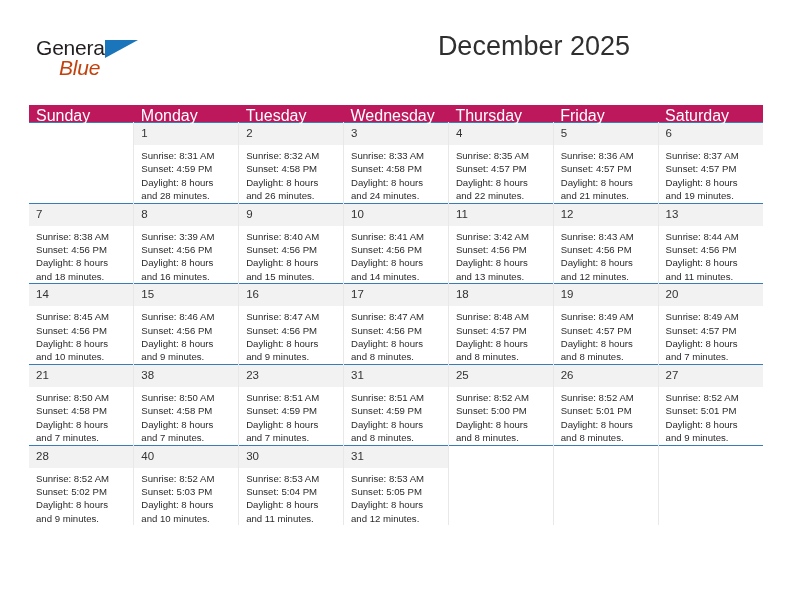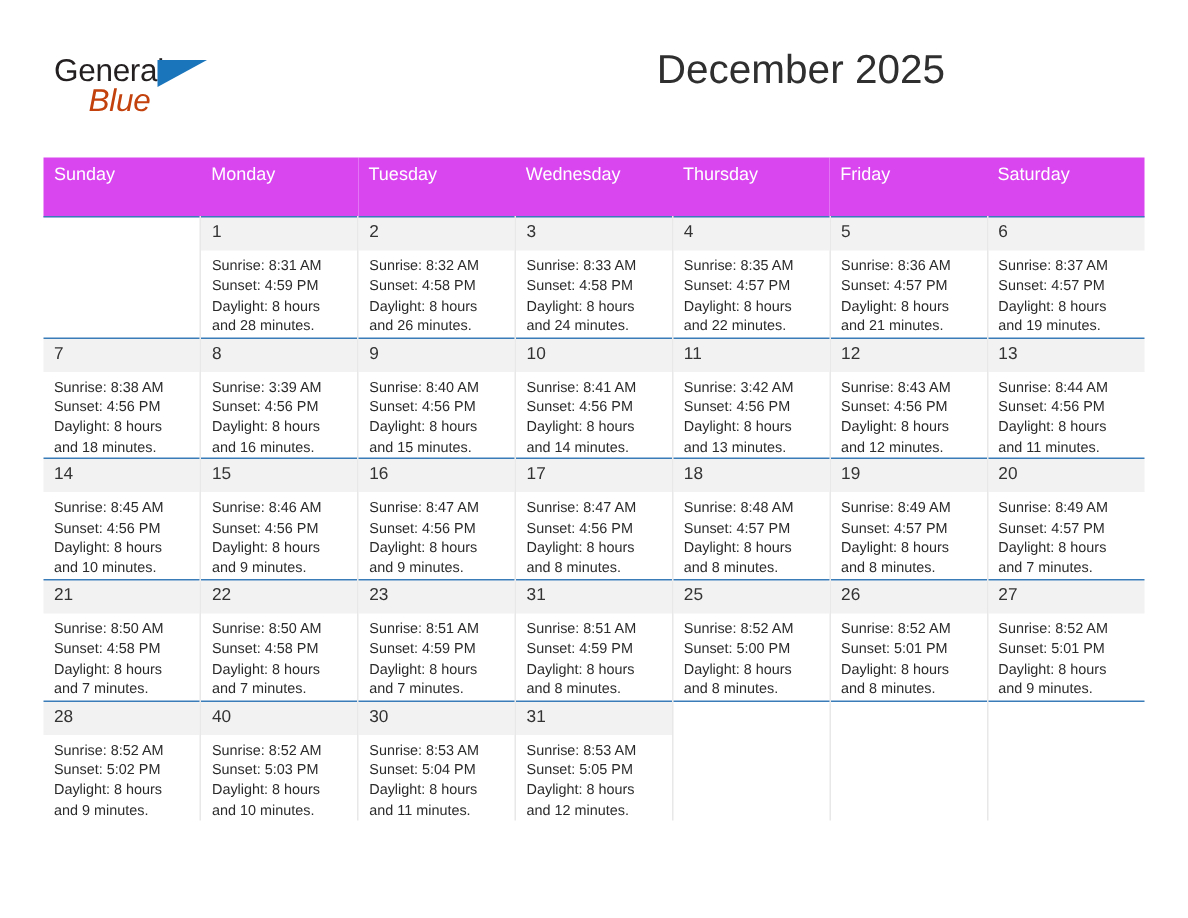"Sunday" .calendar th { background: #d946ef -> #be185d; font-size: 12px -> 16px; padding: 5px 0 22px 7px -> 5px 0 0 7px }
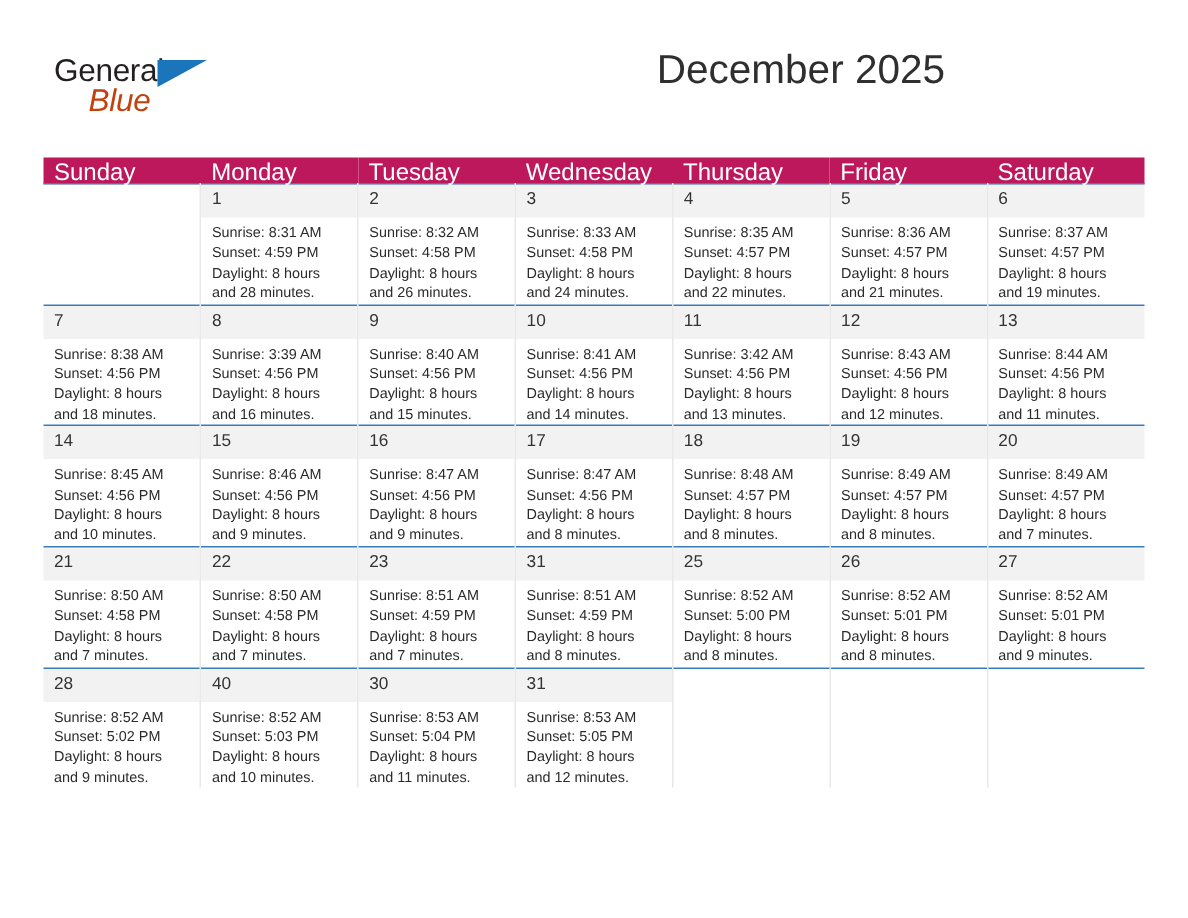"22" div.daynum { text: 22 -> 38 }
